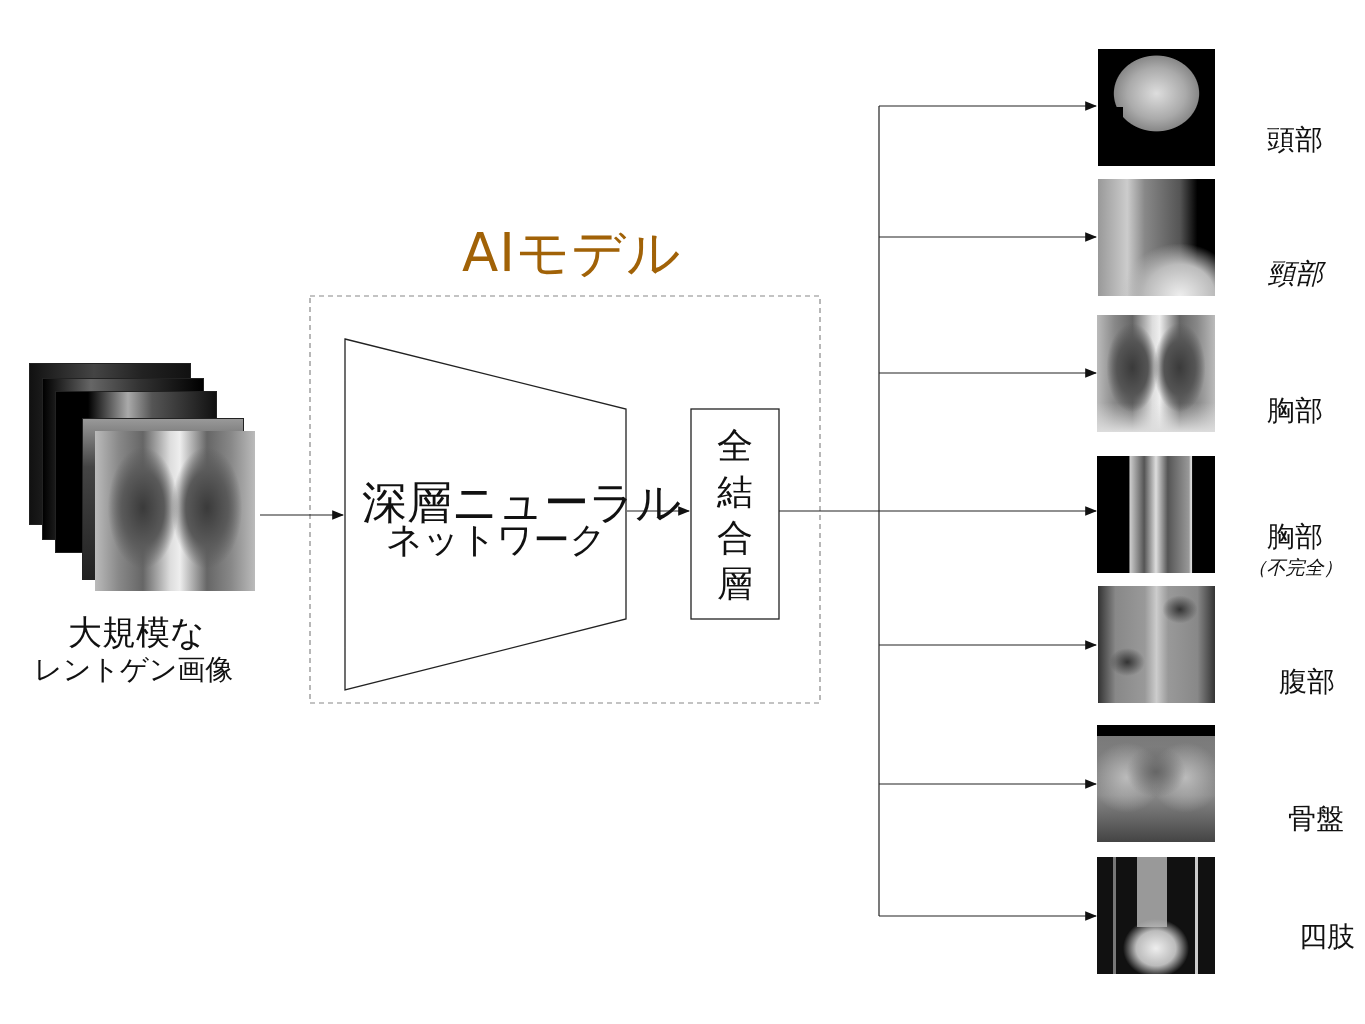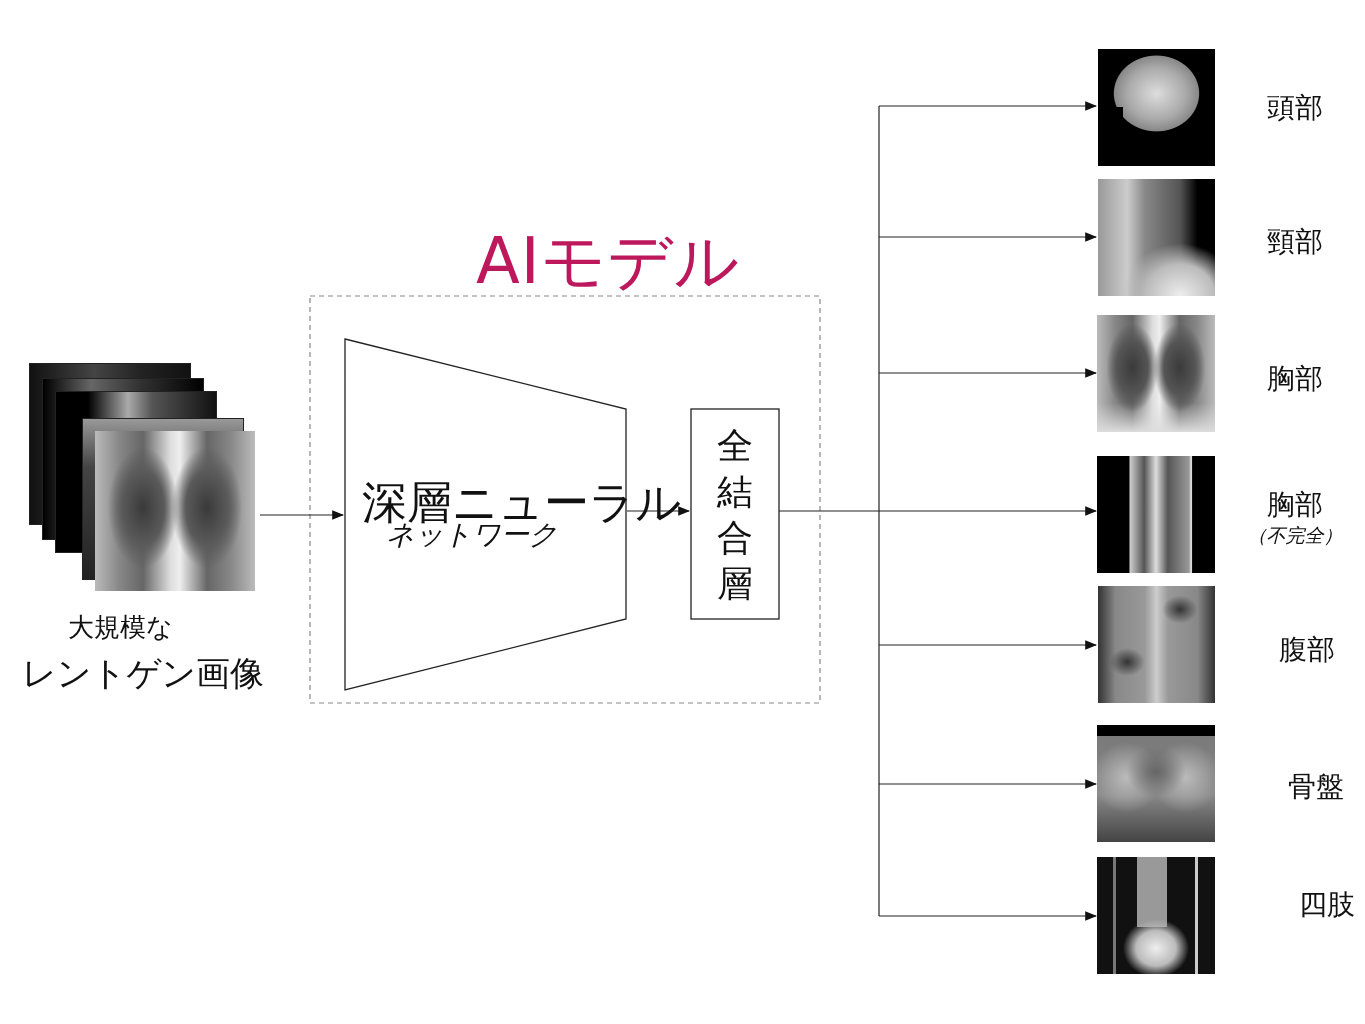"頭部" .label-right { margin-top: none -> 32px }
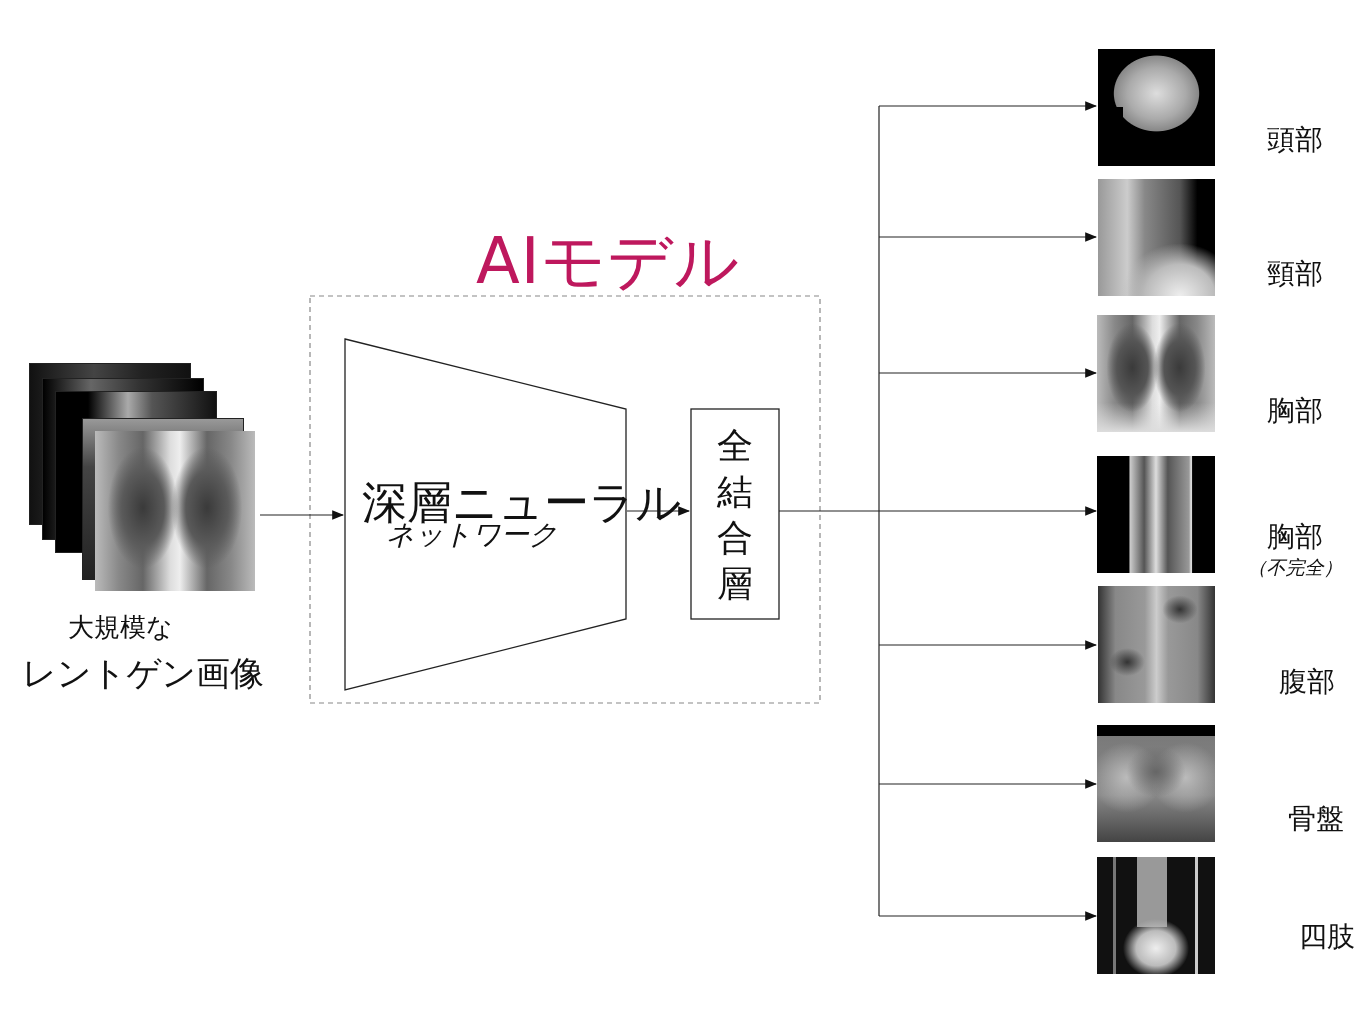"AIモデル" div.txt { color: #be185d -> #a16207; font-size: 64px -> 53px; left: 476px -> 462px }
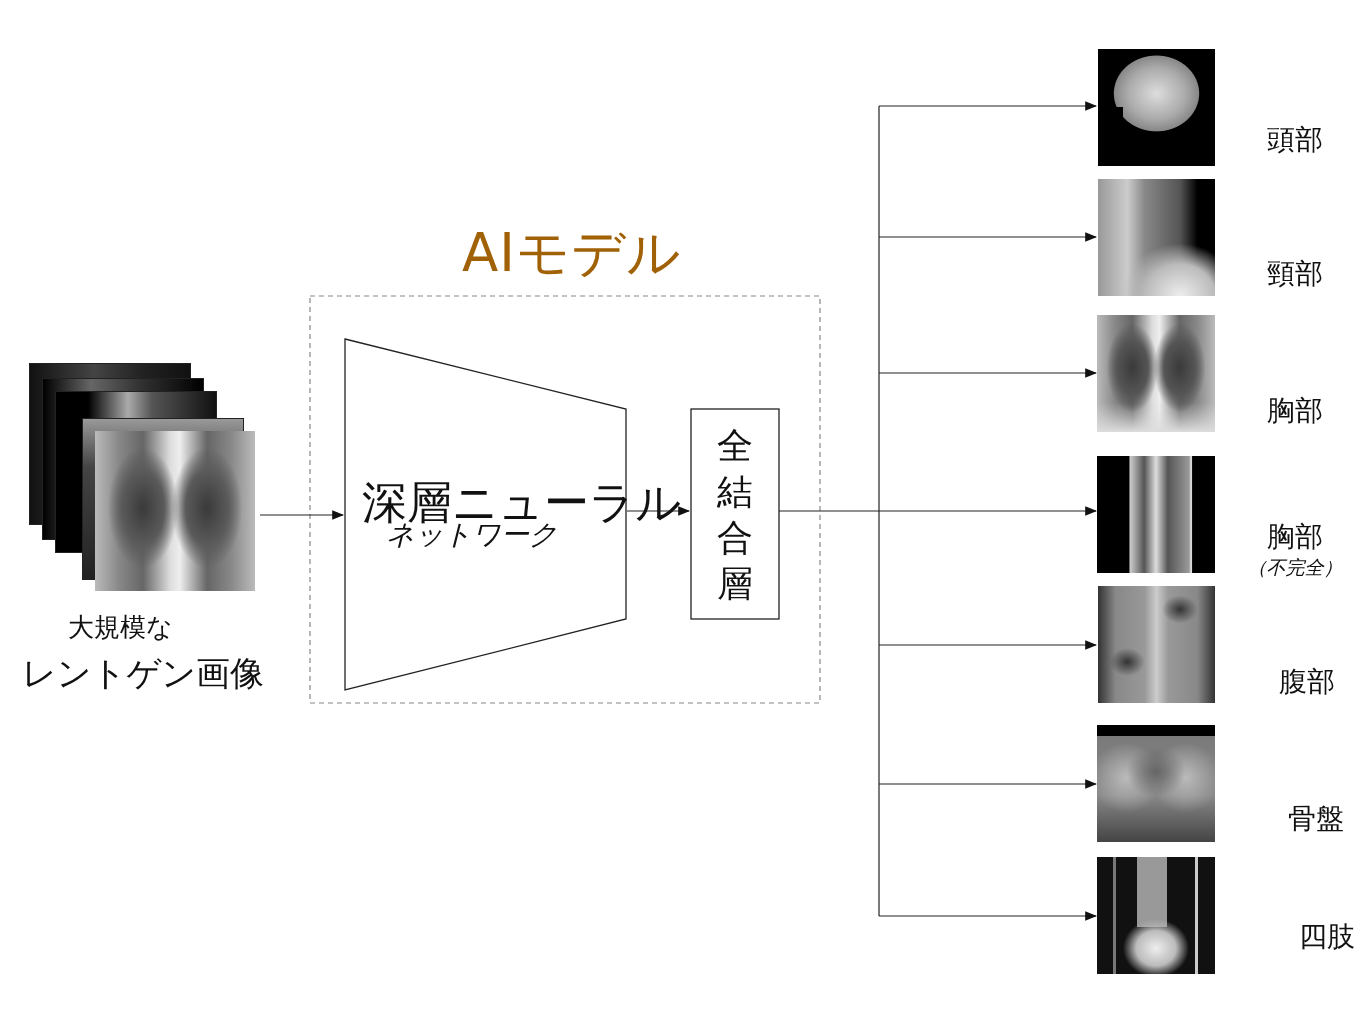"頸部" div.txt { font-style: none -> italic }
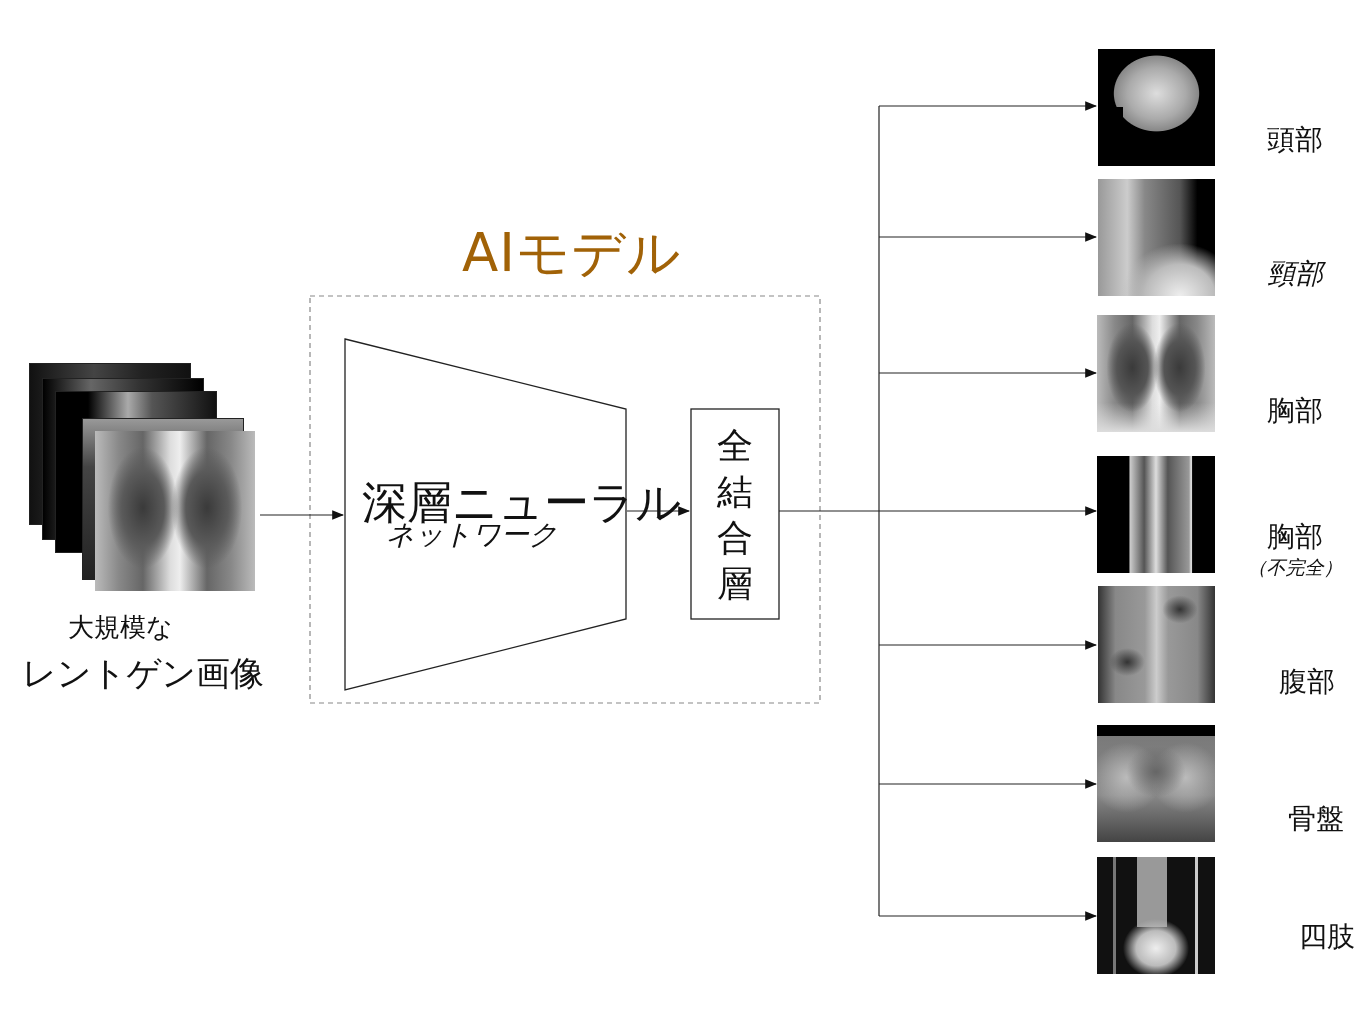"ネットワーク" div.txt { font-size: 28px -> 36px; font-style: italic -> none }
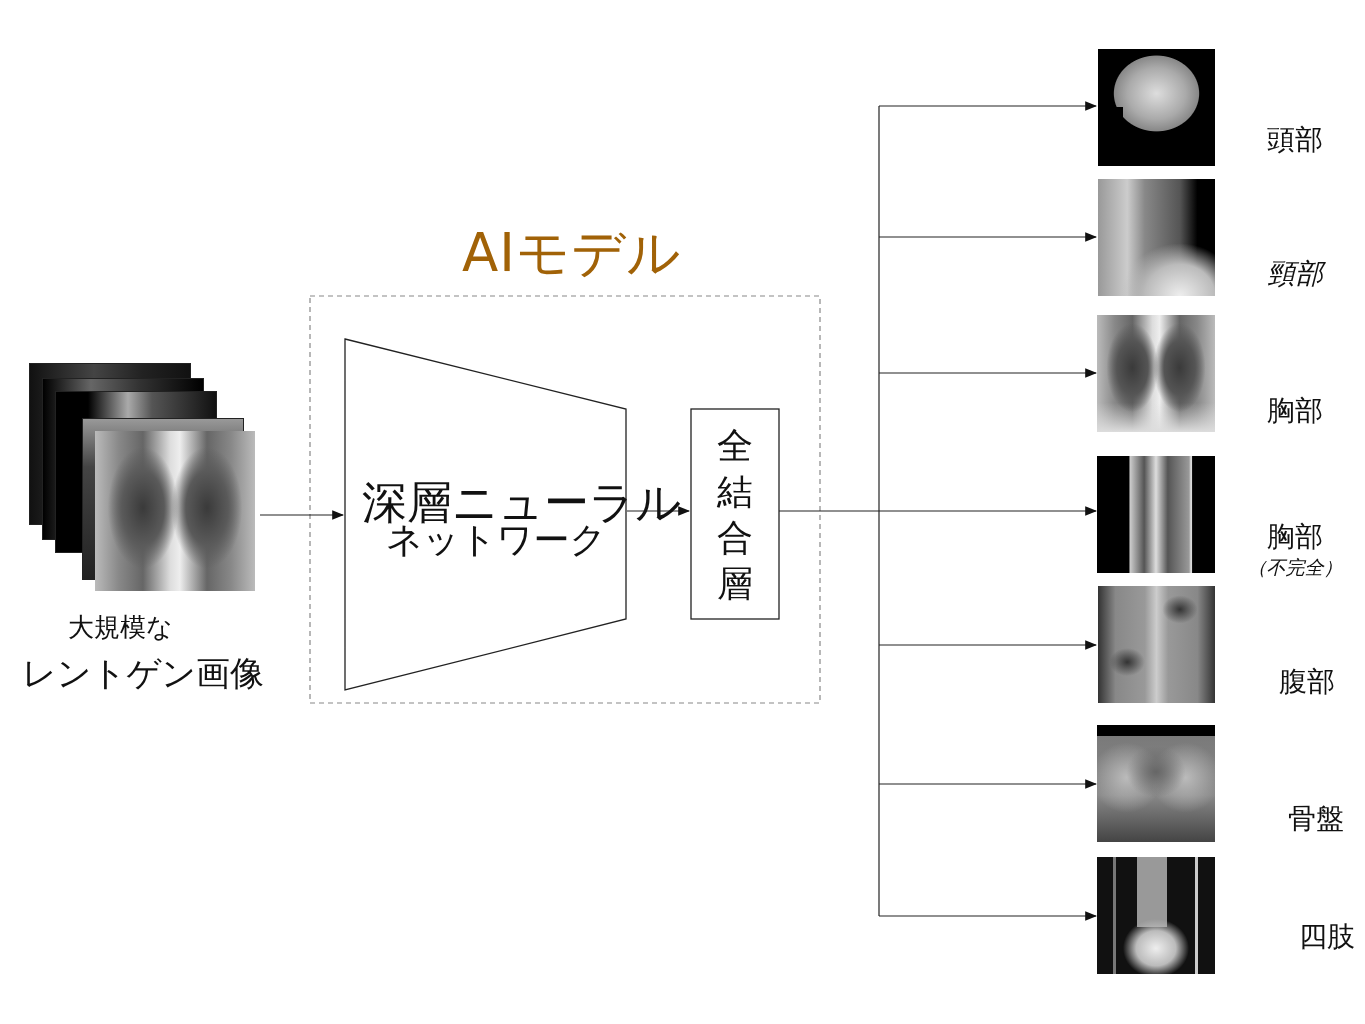"大規模な" div.txt { font-size: 26px -> 34px }
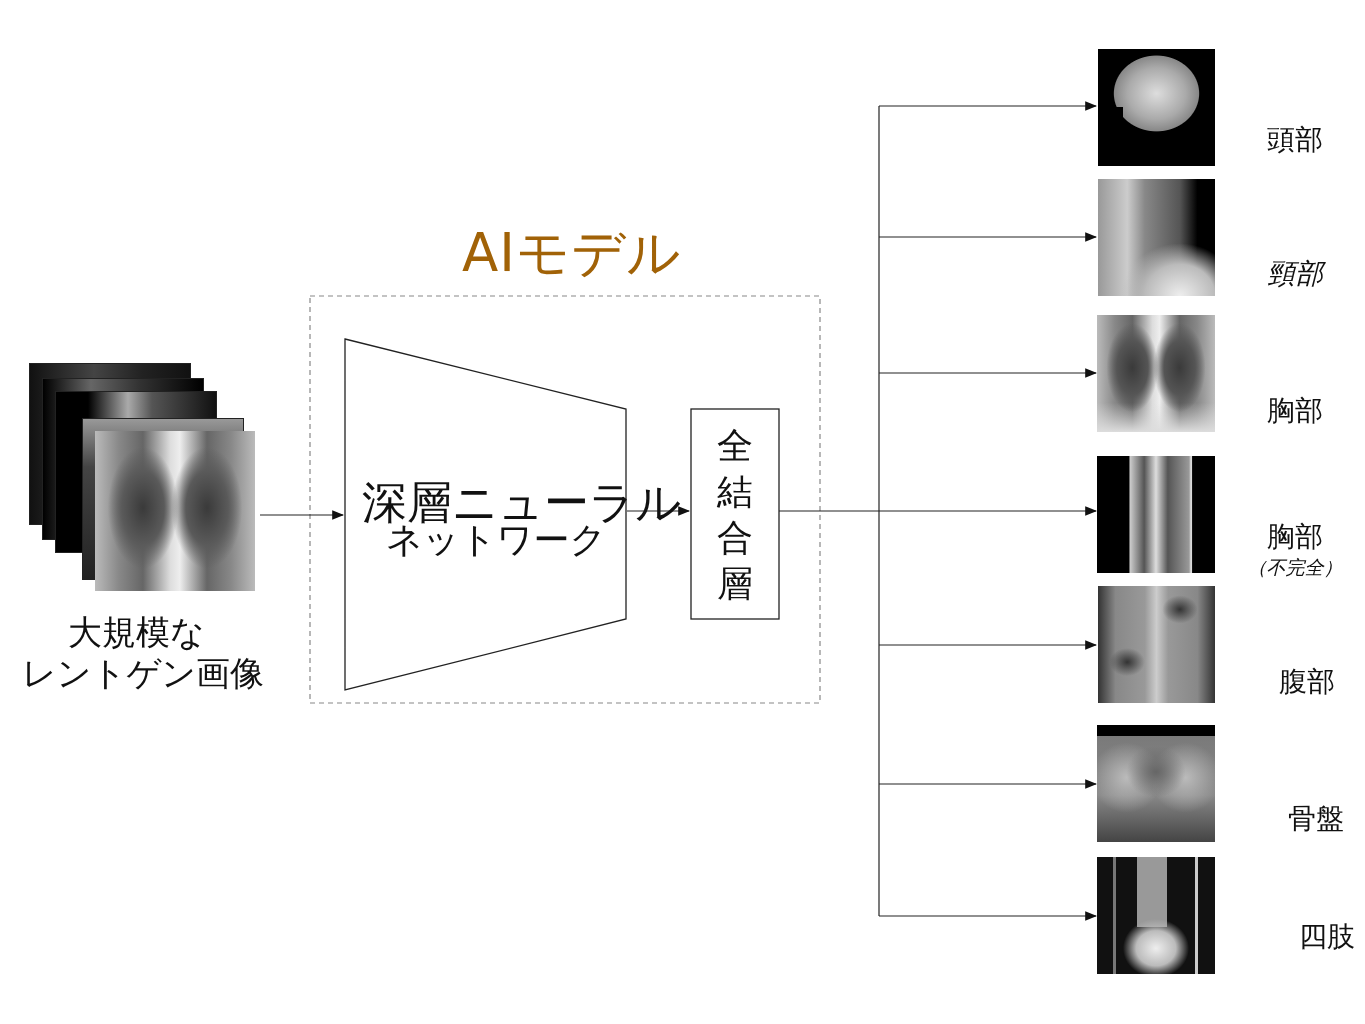"レントゲン画像" div.txt { font-size: 34px -> 28px; left: 22px -> 34px }
